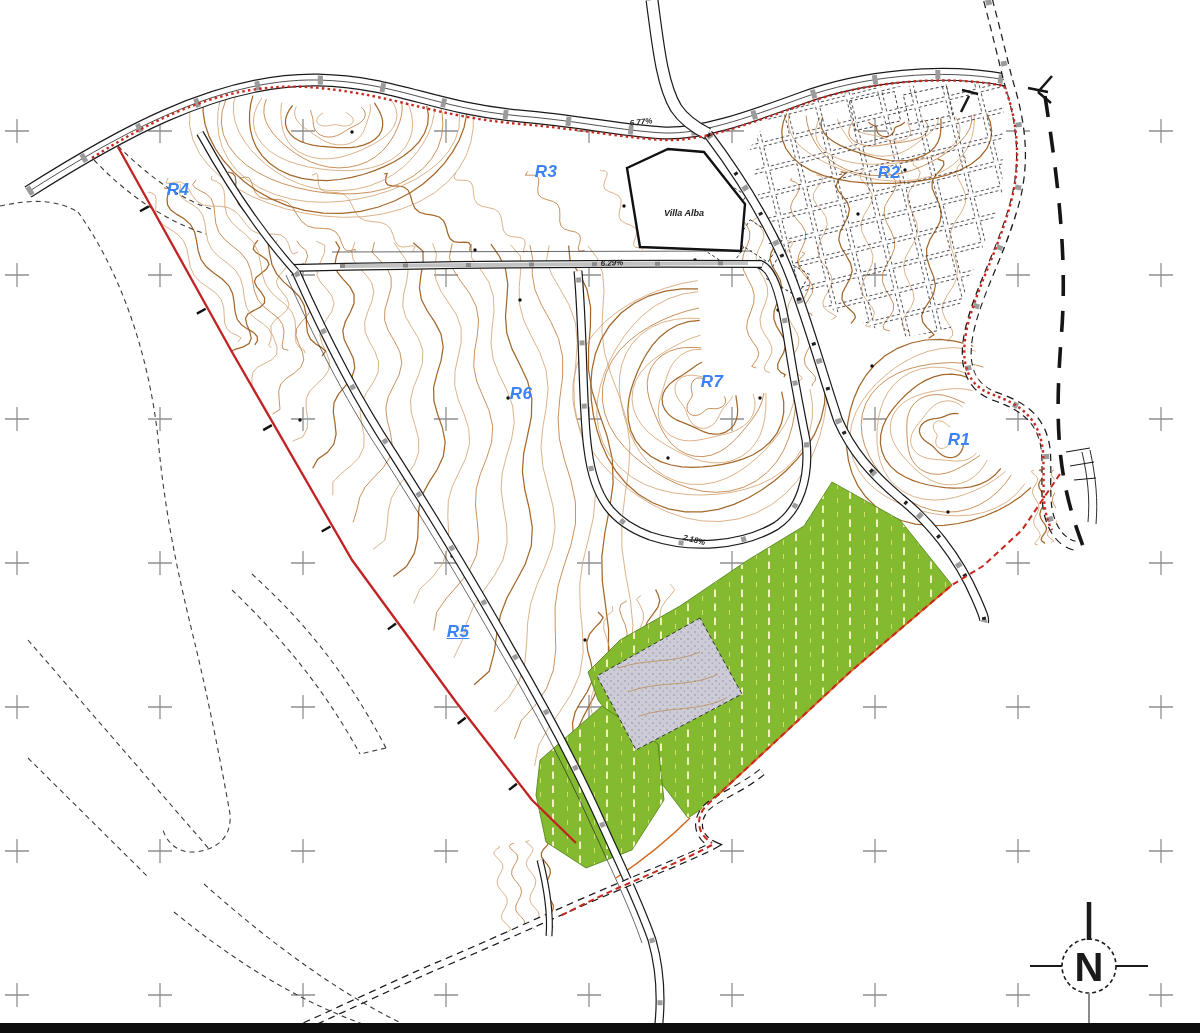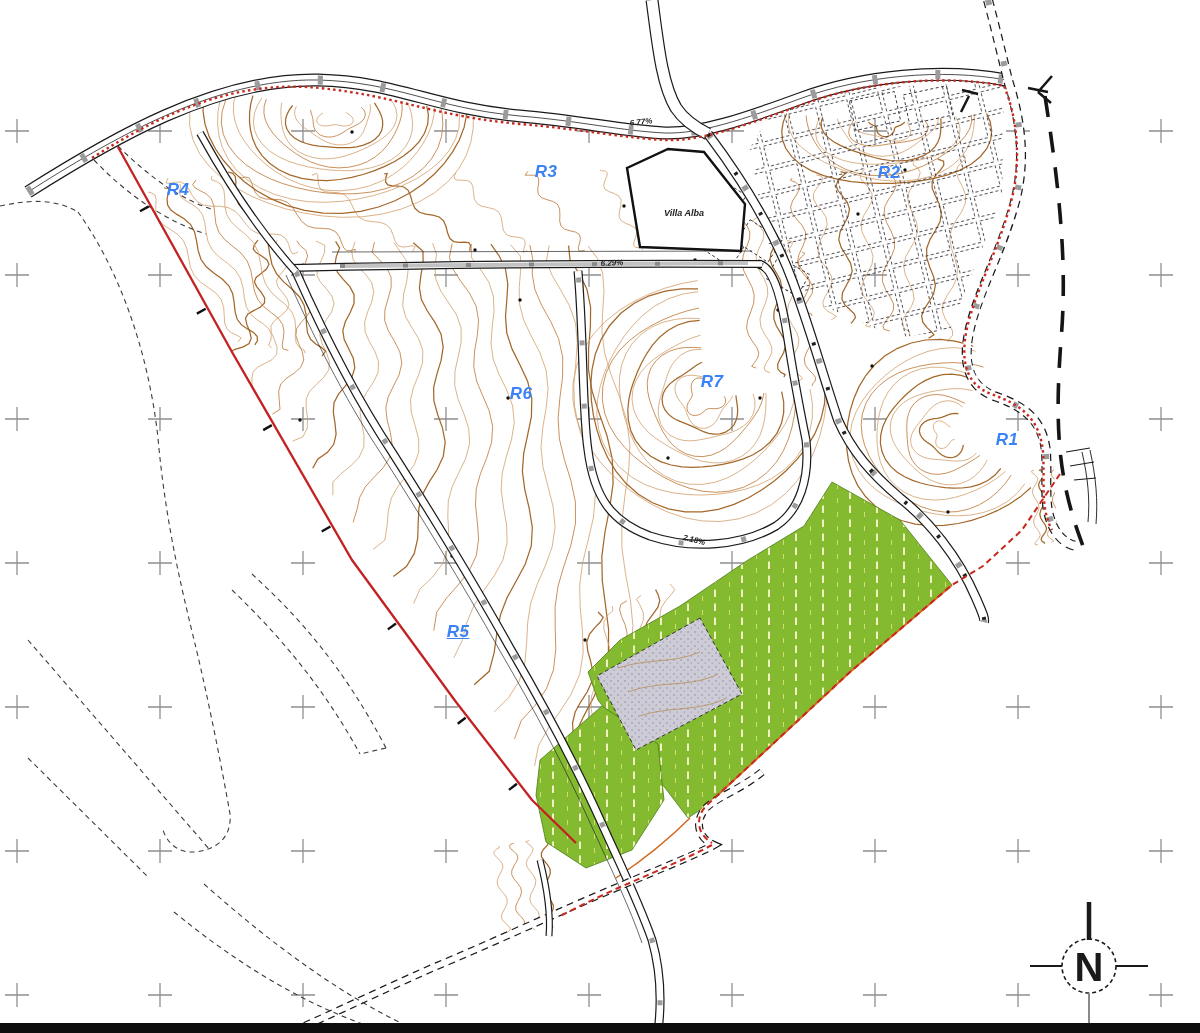"R1" .lbl-r1 { margin-left: 48px -> none }
